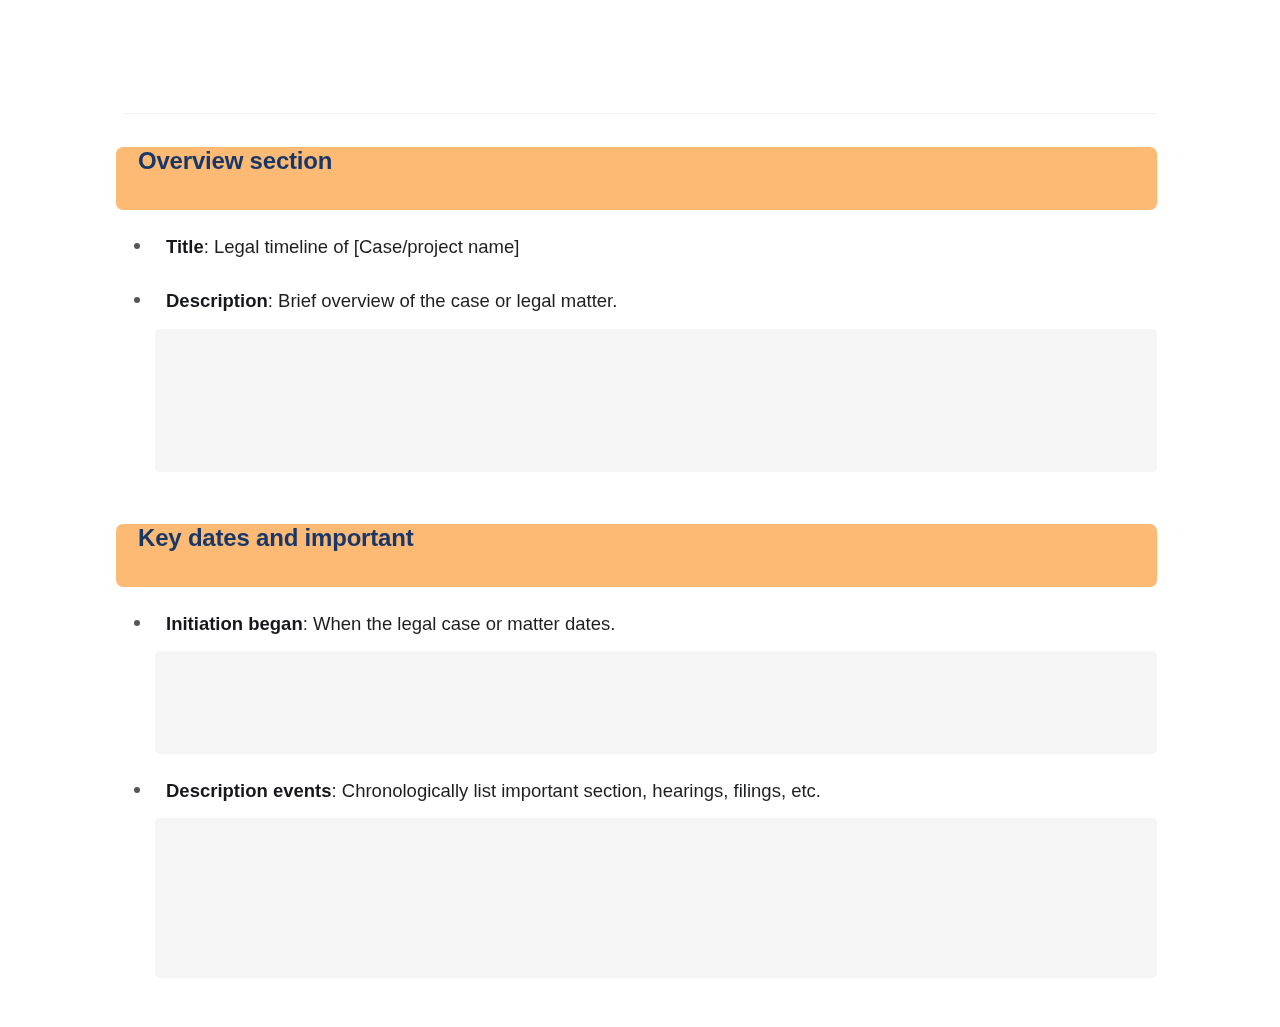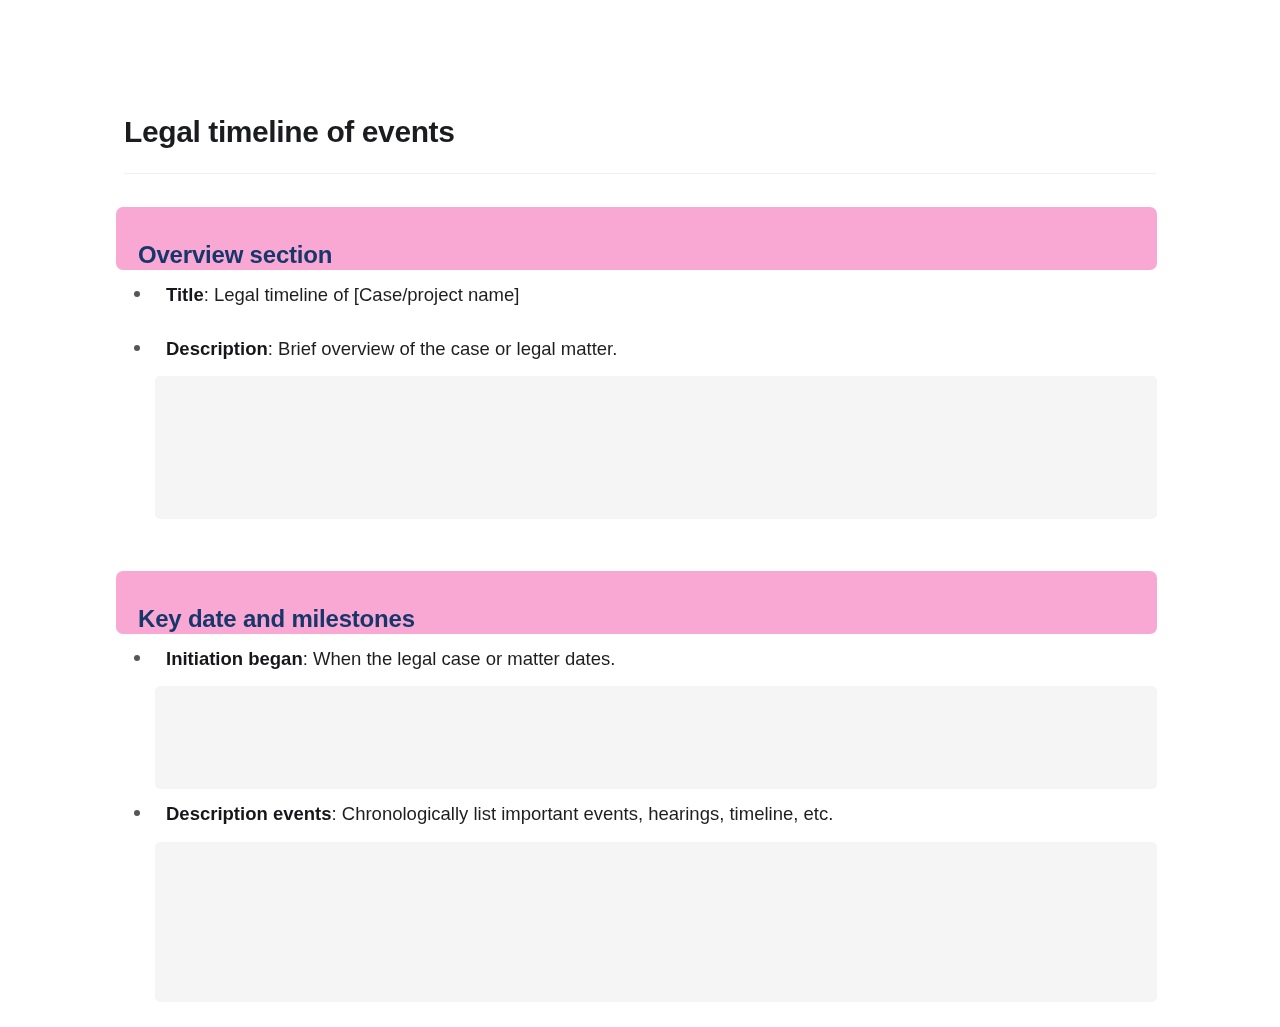"Legal timeline of events" h1.doc-title { html: <h1>Legal timeline of events</h1> -> none }
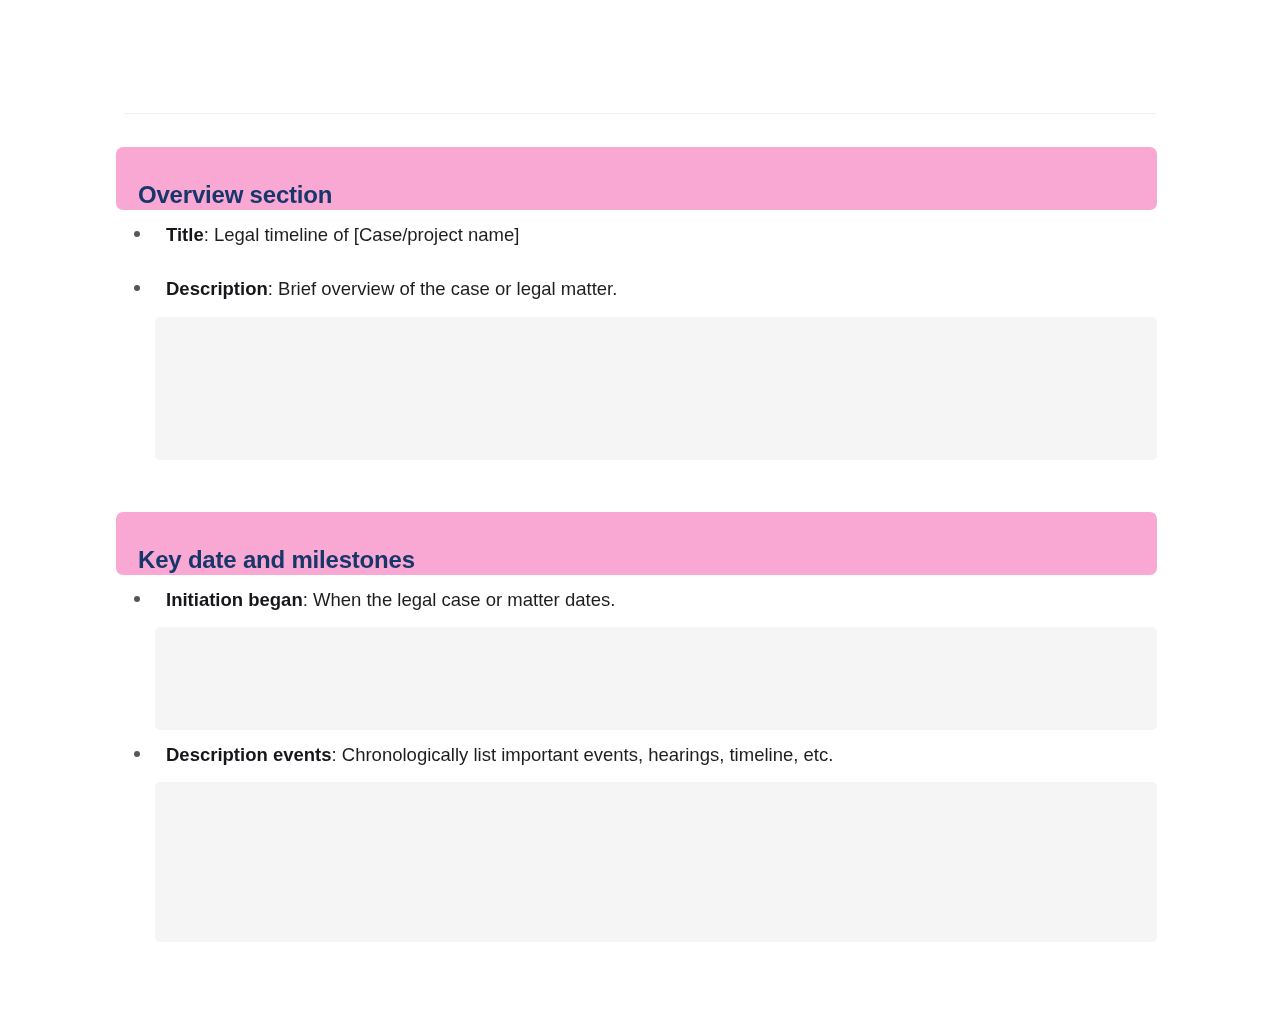"Overview section" .section-banner { align-items: flex-end -> flex-start; background: #f9a8d4 -> #fdba74 }
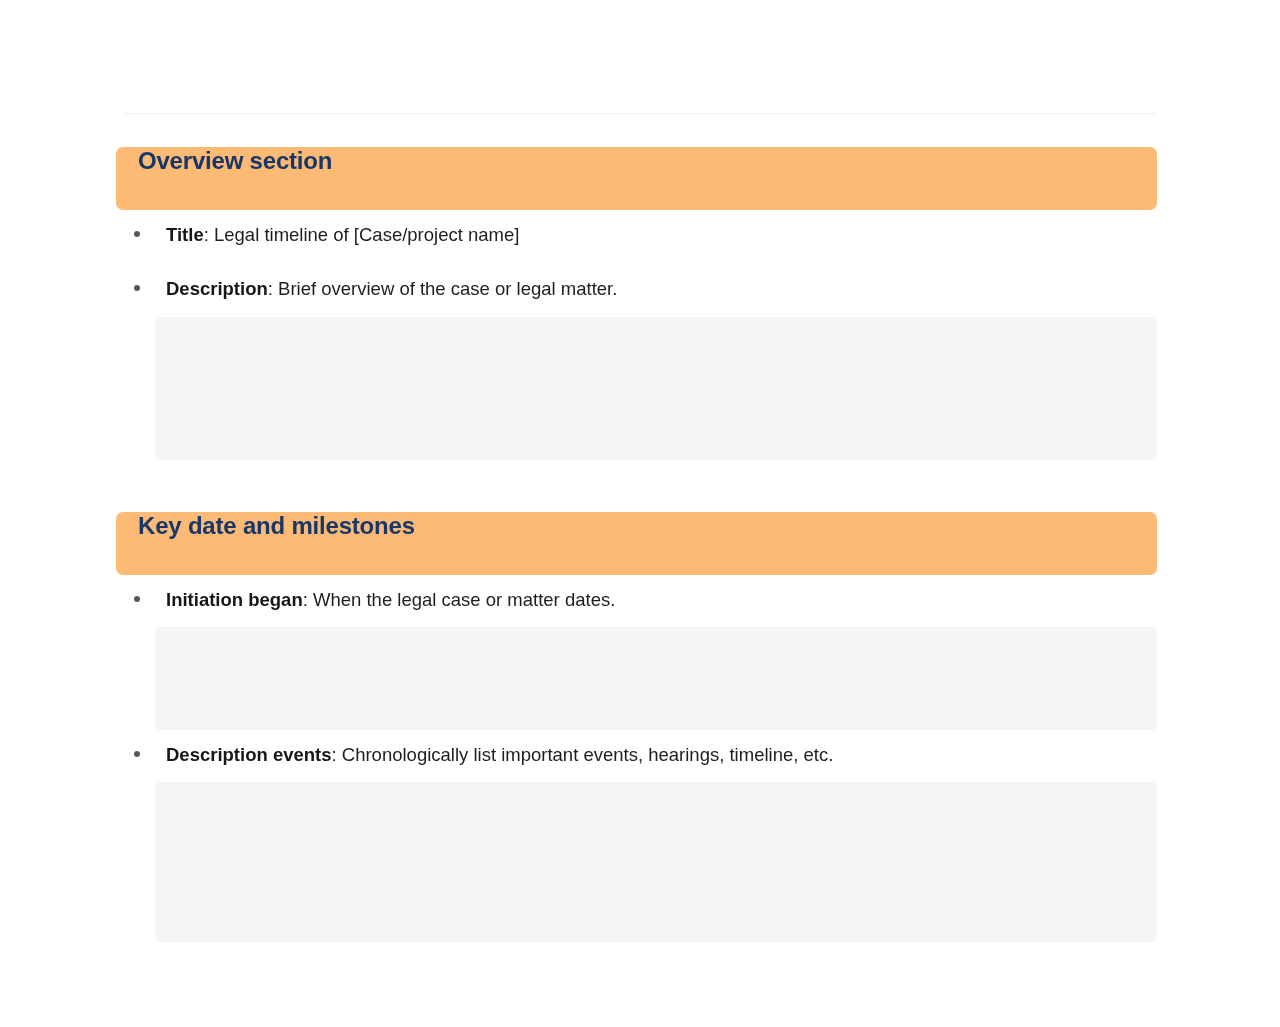"Title: Legal timeline of [Case/project" .section-body > .bullet-list > .bullet-item:first-child { margin-top: 12px -> 24px }
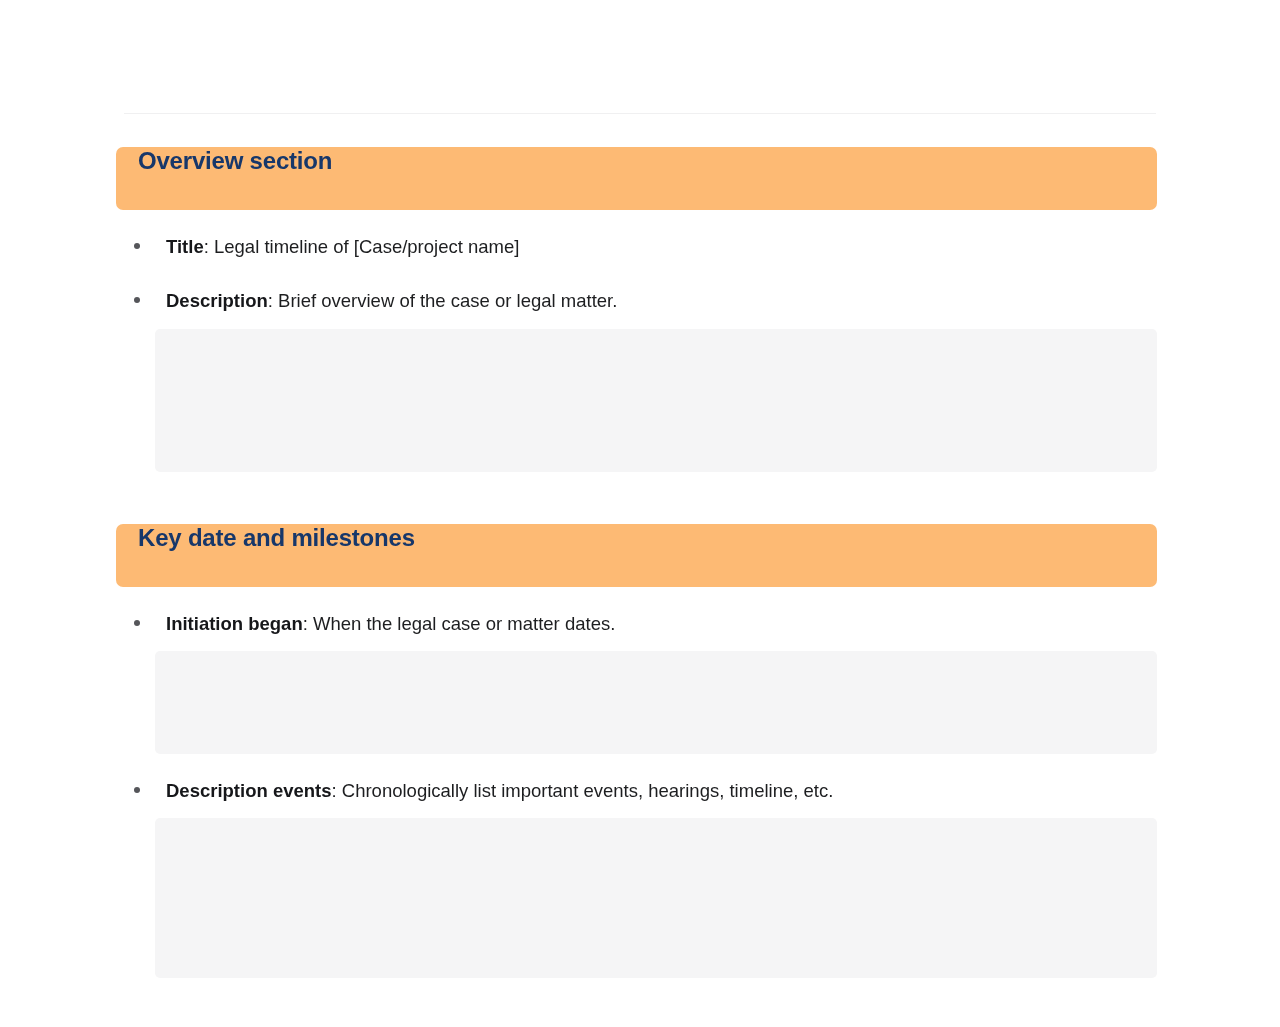"Key date and milestones" span.section-banner-title { text: date and milestones -> dates and important }
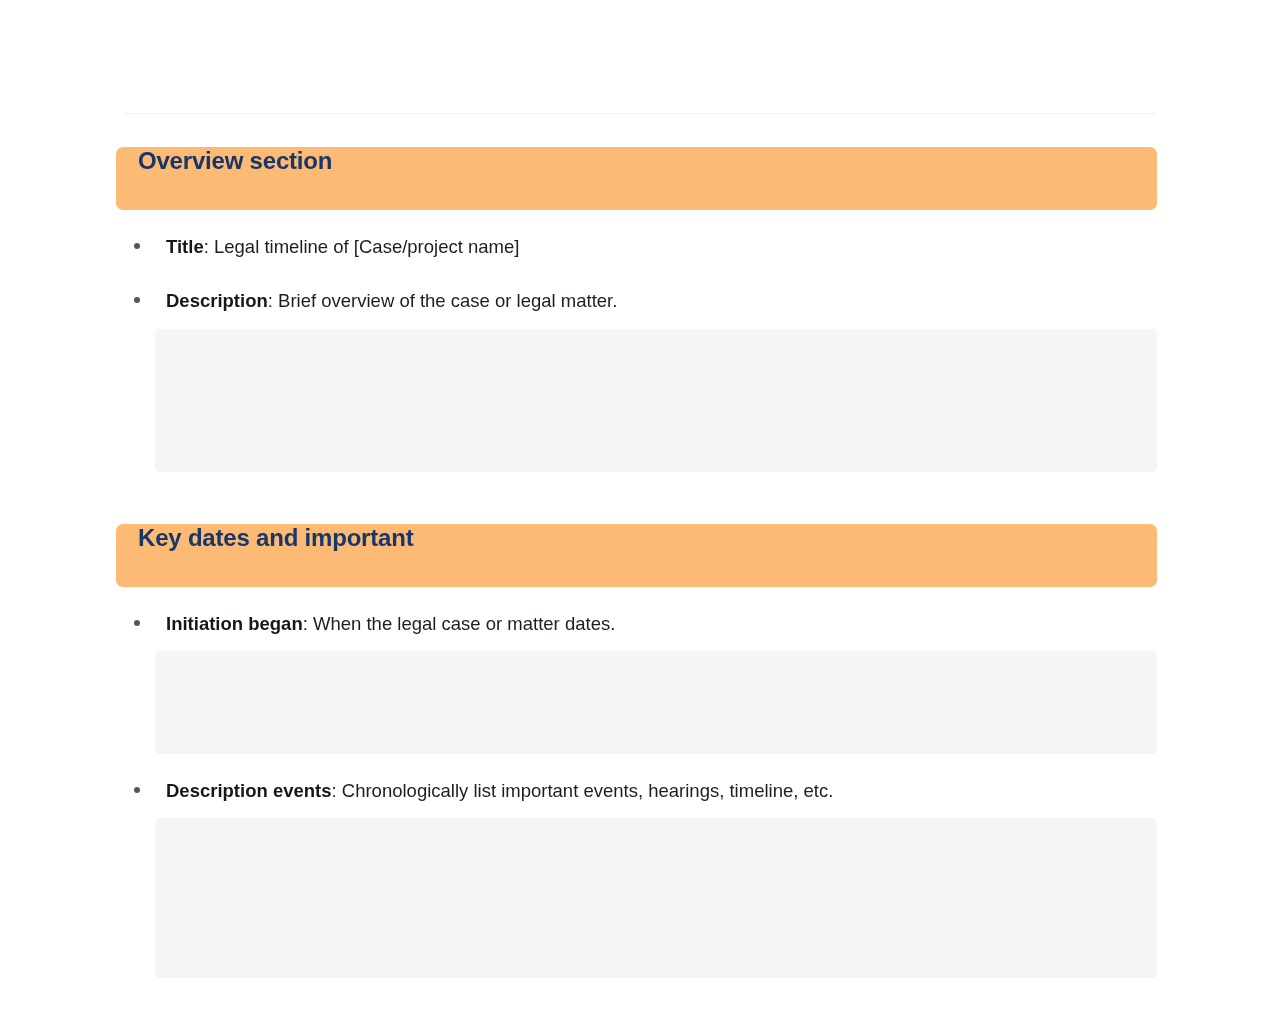": Chronologically list important events," span.bullet-text { text: events, hearings, timeline -> section, hearings, filings }
